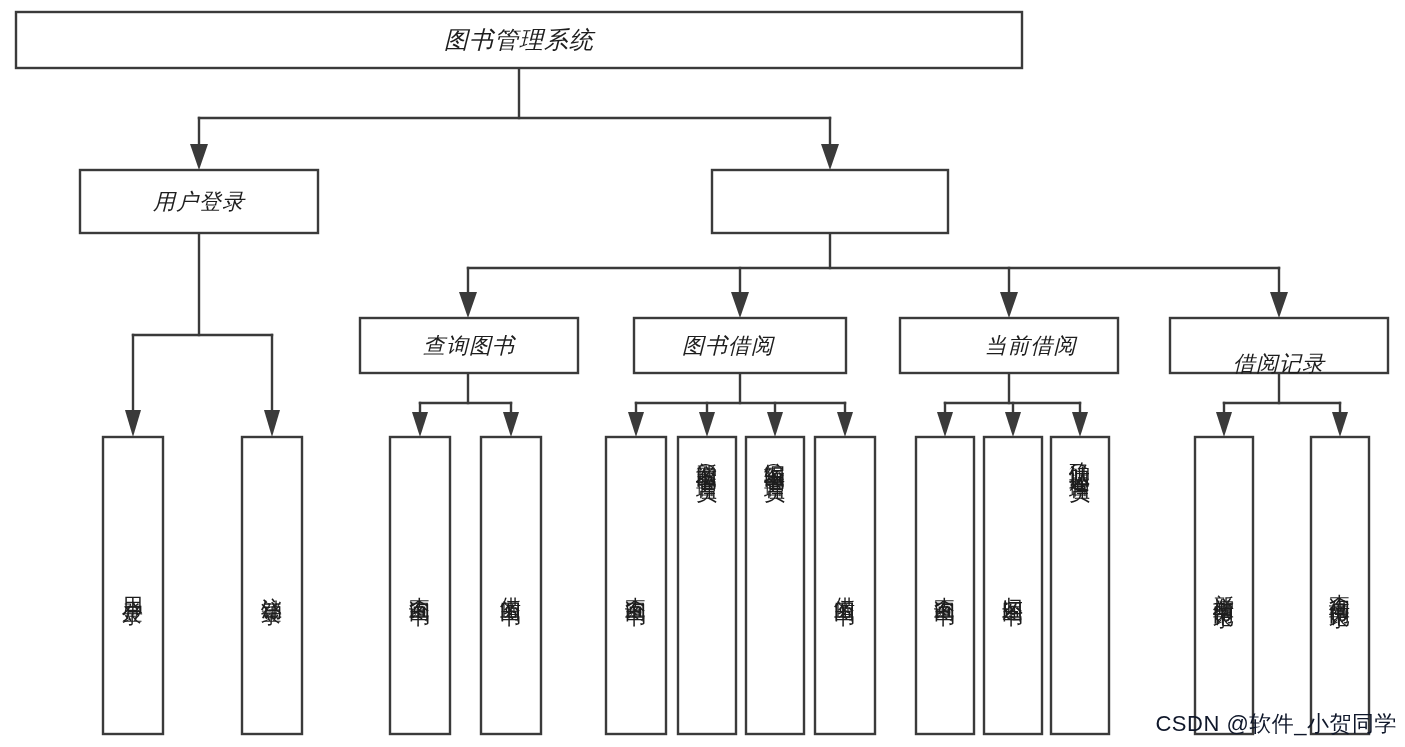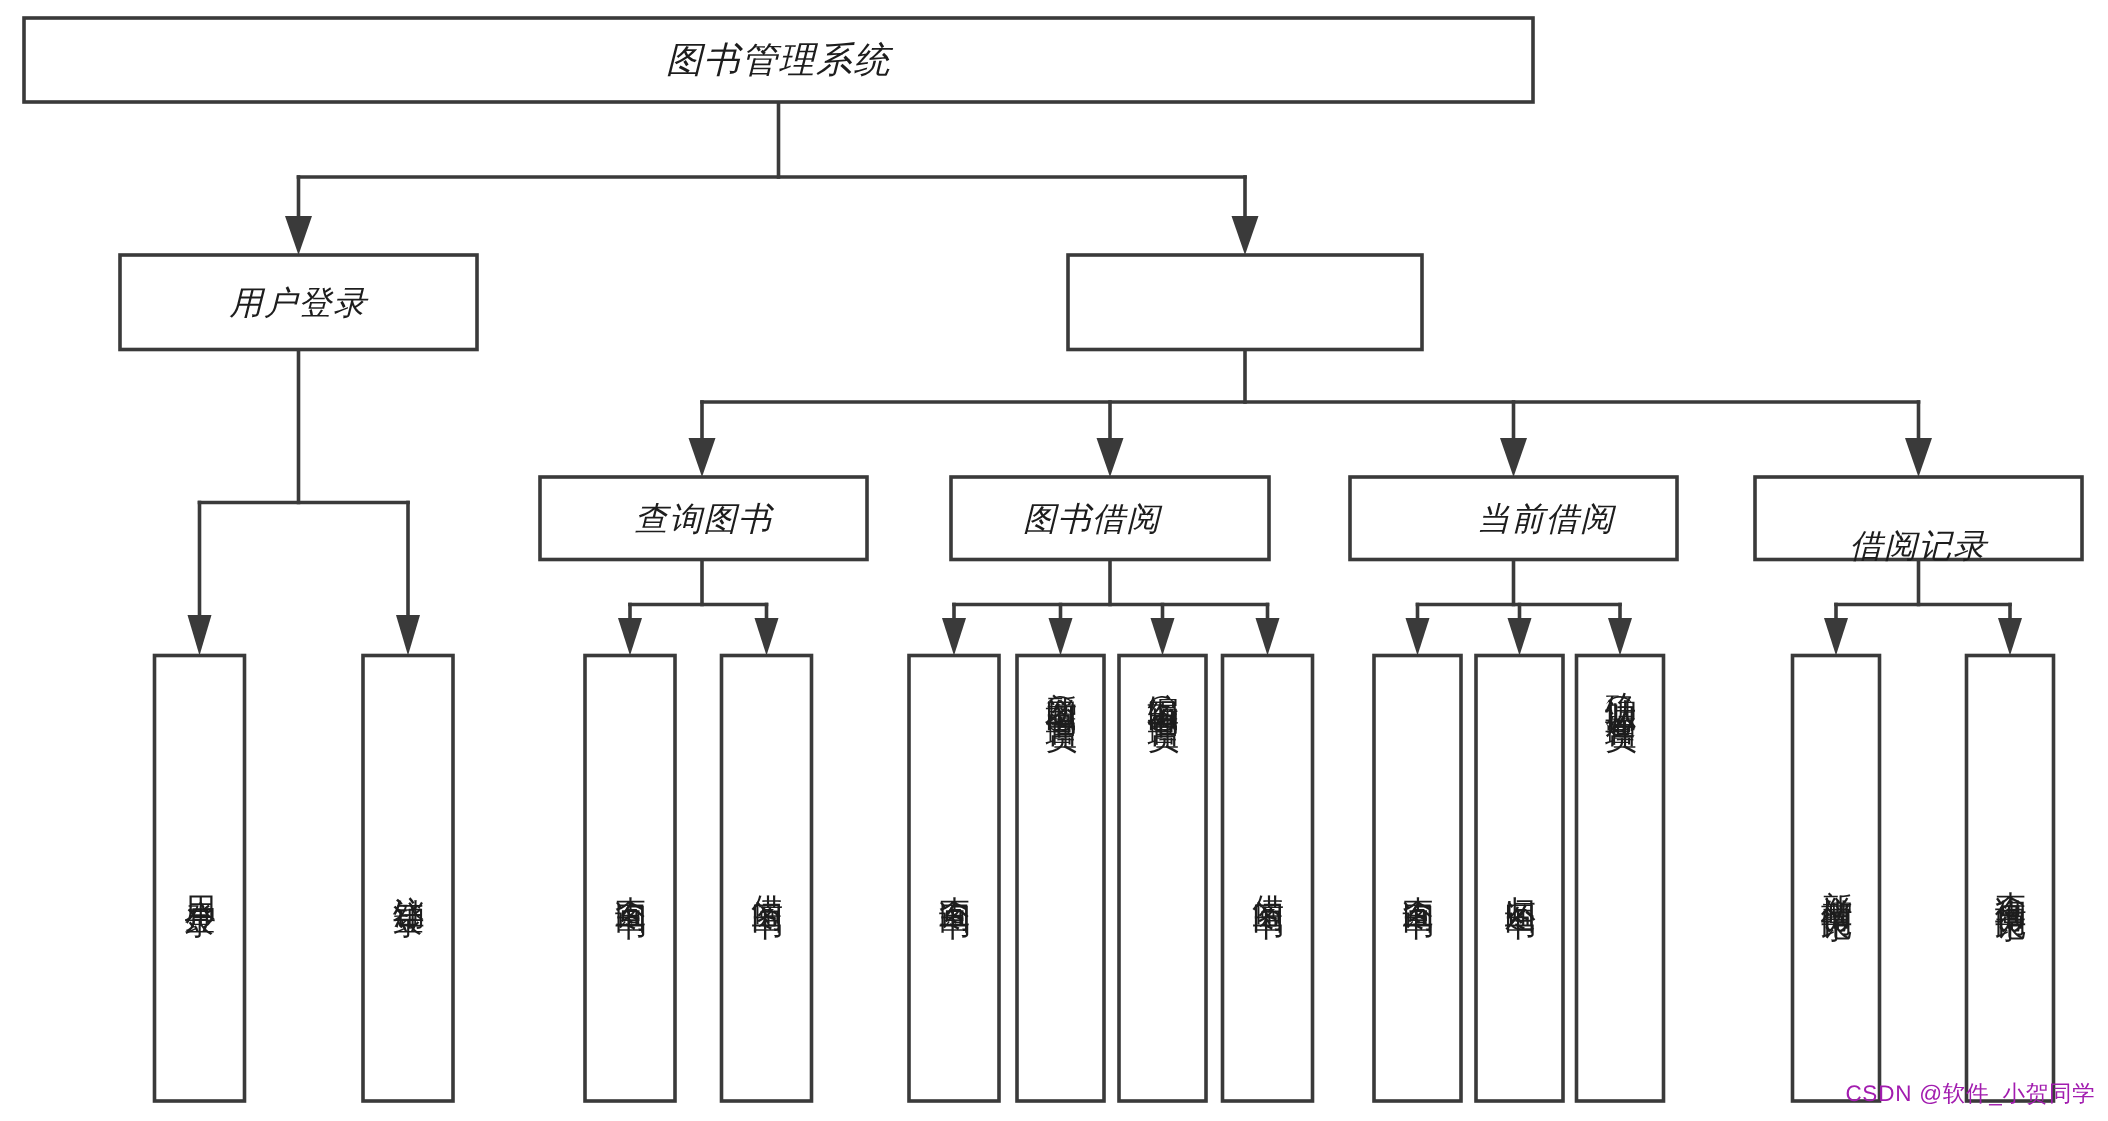"CSDN @软件_小贺同学" #watermark { color: #a21caf -> #0f172a; font-size: 15px -> 22px }
